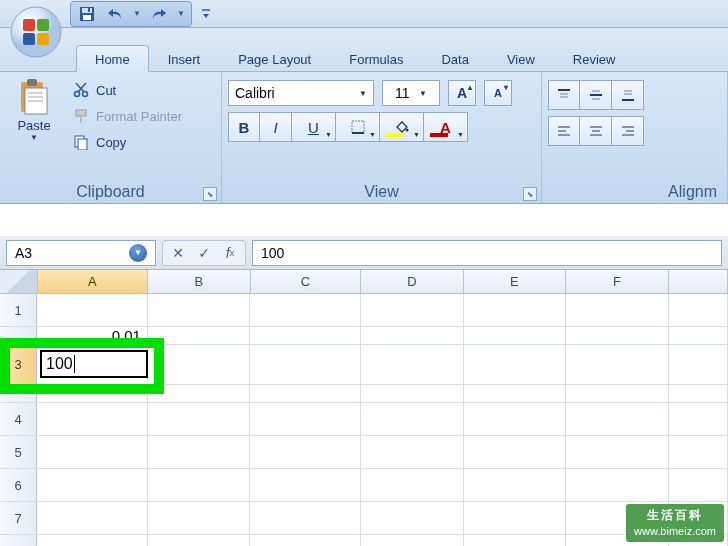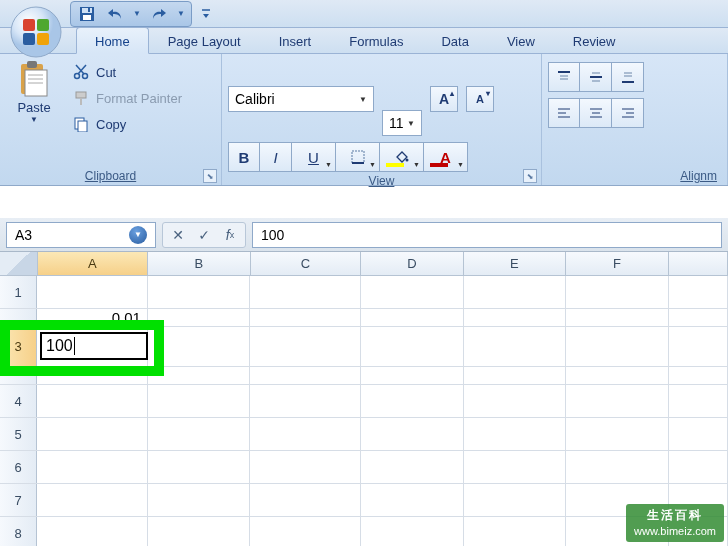"Home" .tabrow { height: 26px -> 44px }
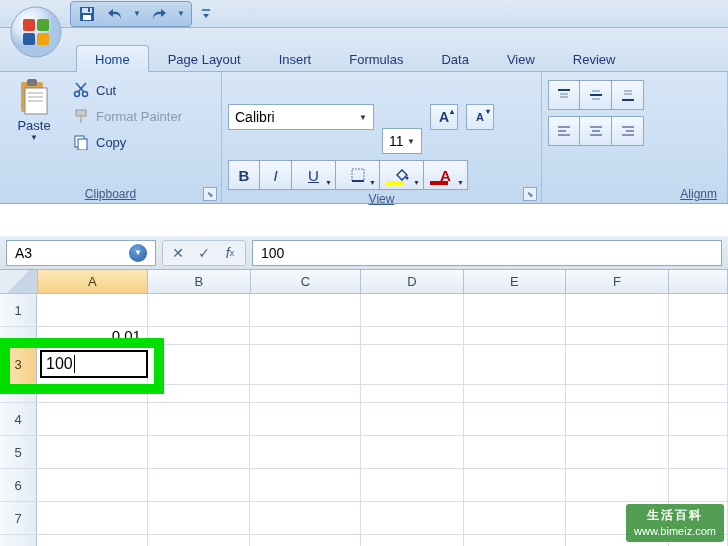"Page Layout" div.tab { order: before "Insert" -> after "Insert" }
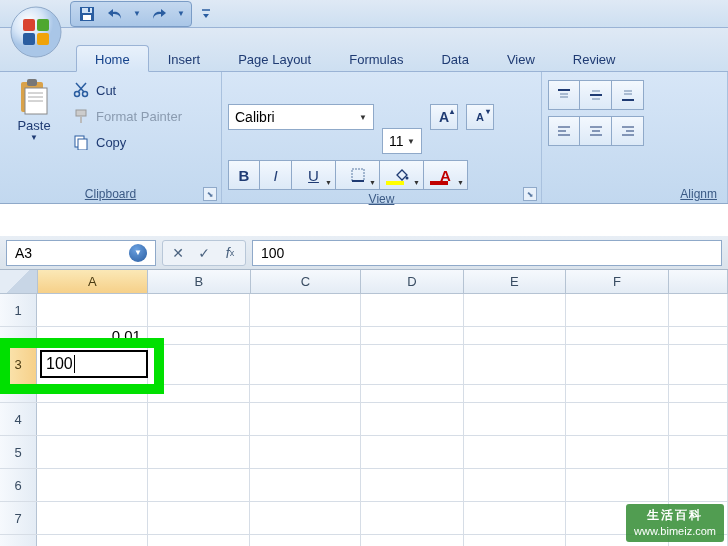"11" .font-size { margin-top: 48px -> none; padding: 0 6px -> 0 12px; width: 40px -> 58px }
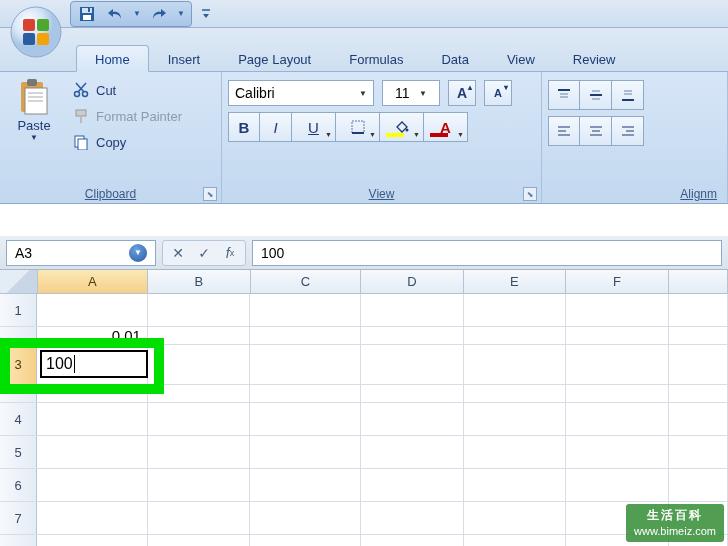"Clipboard" .group-label { font-size: 12px -> 16px; text-decoration: underline -> none }
